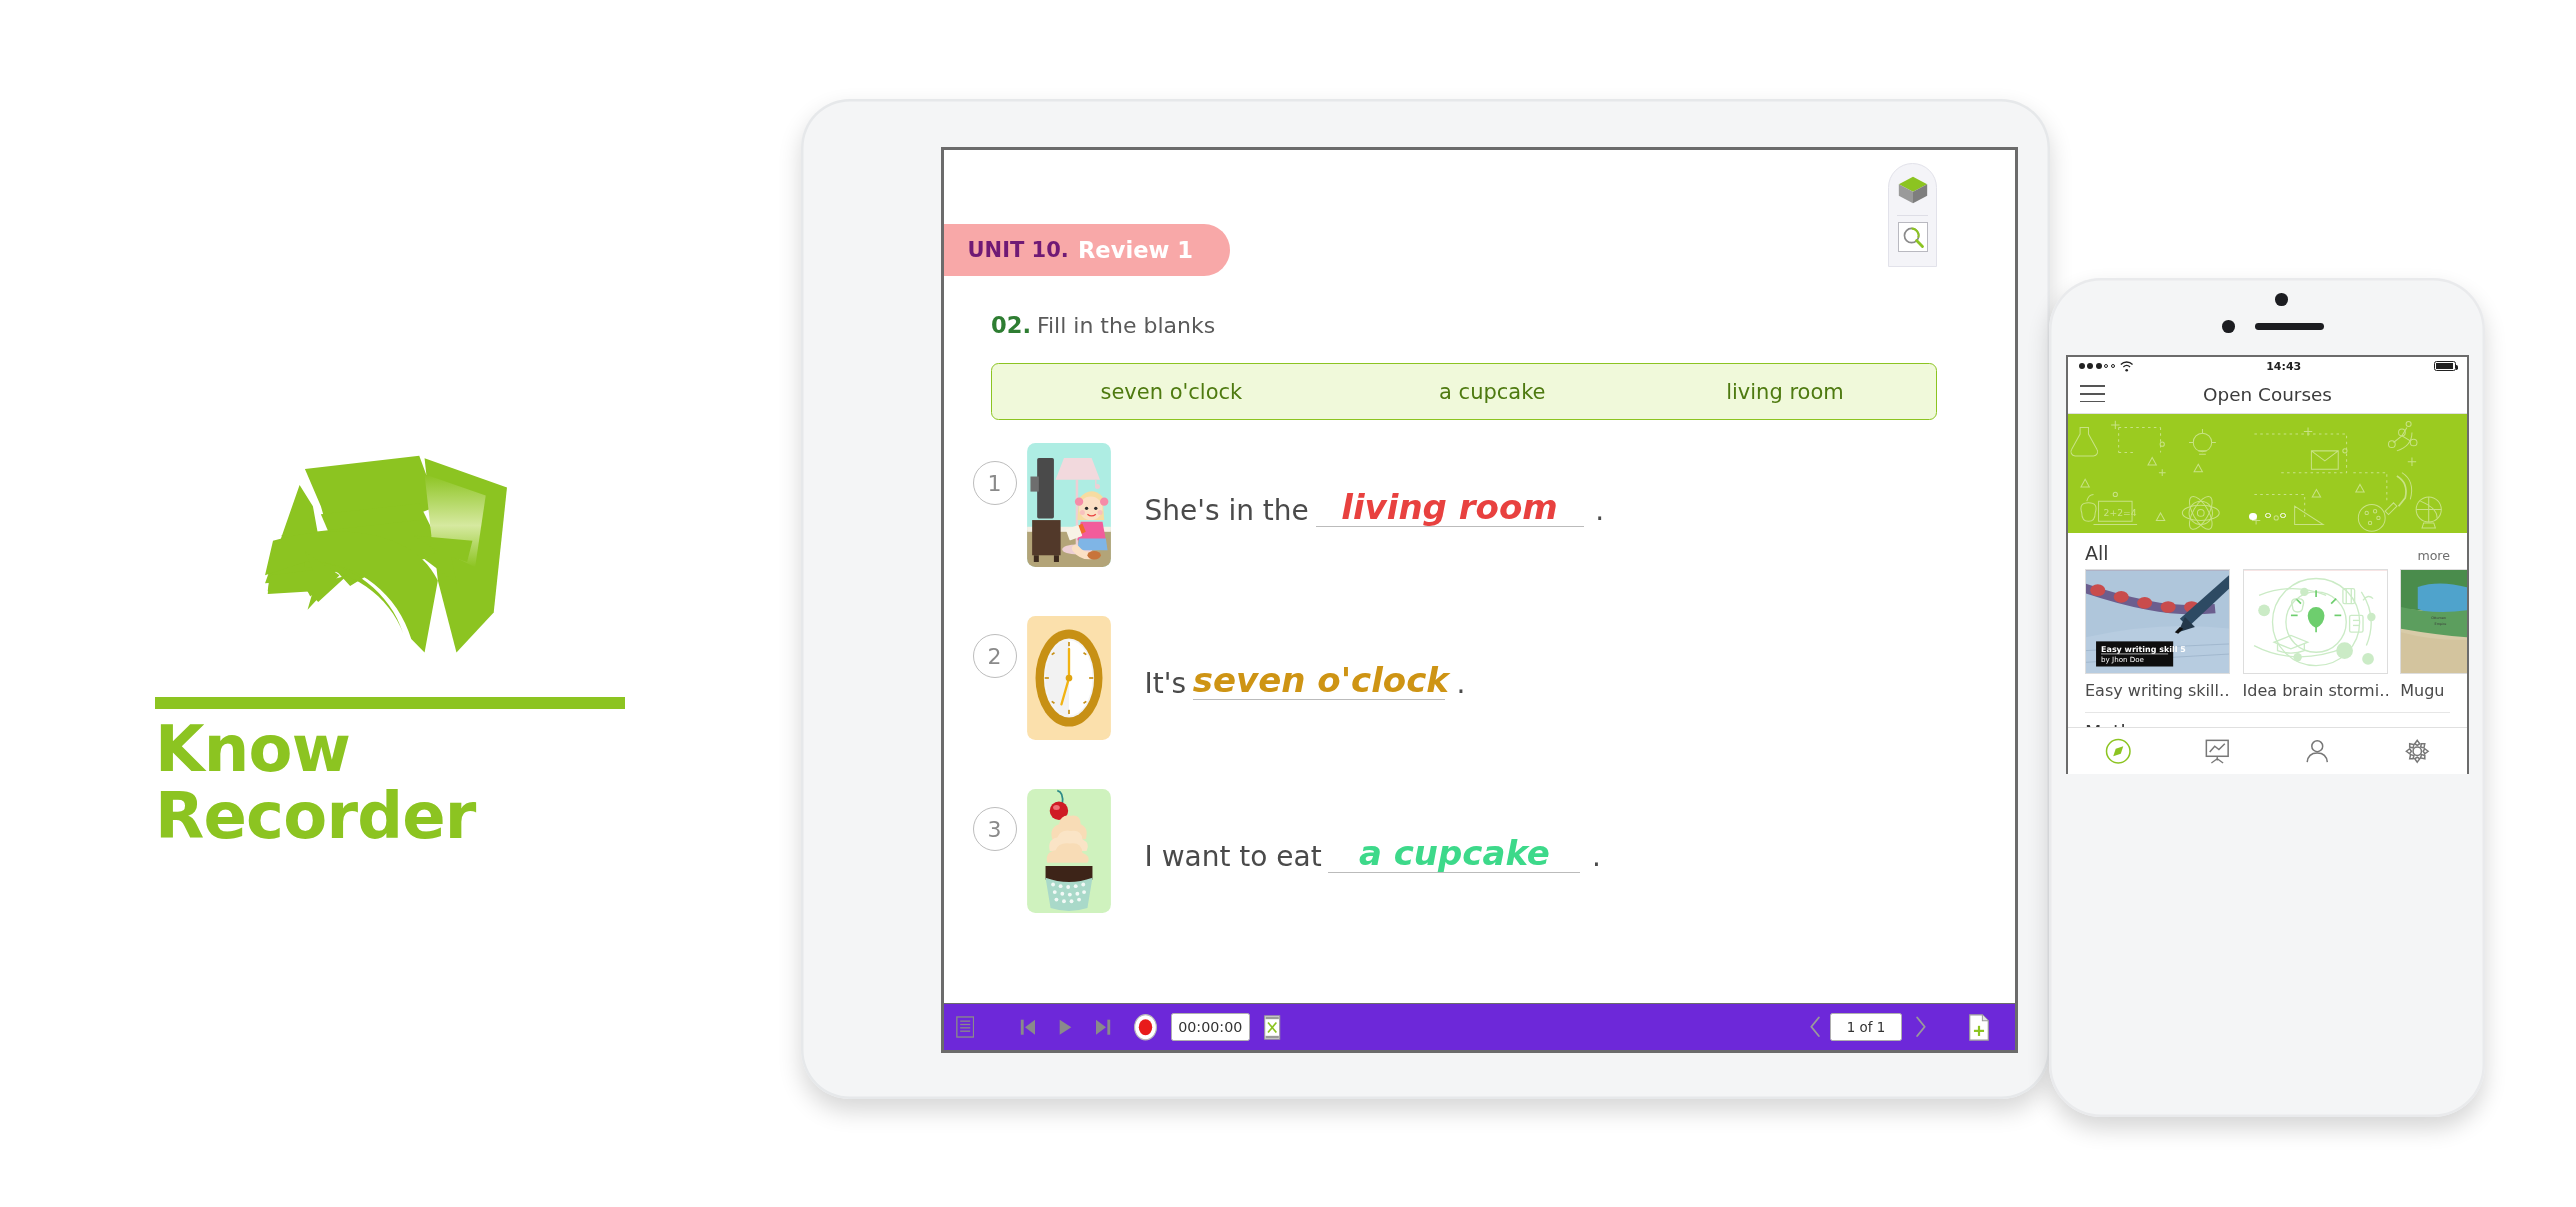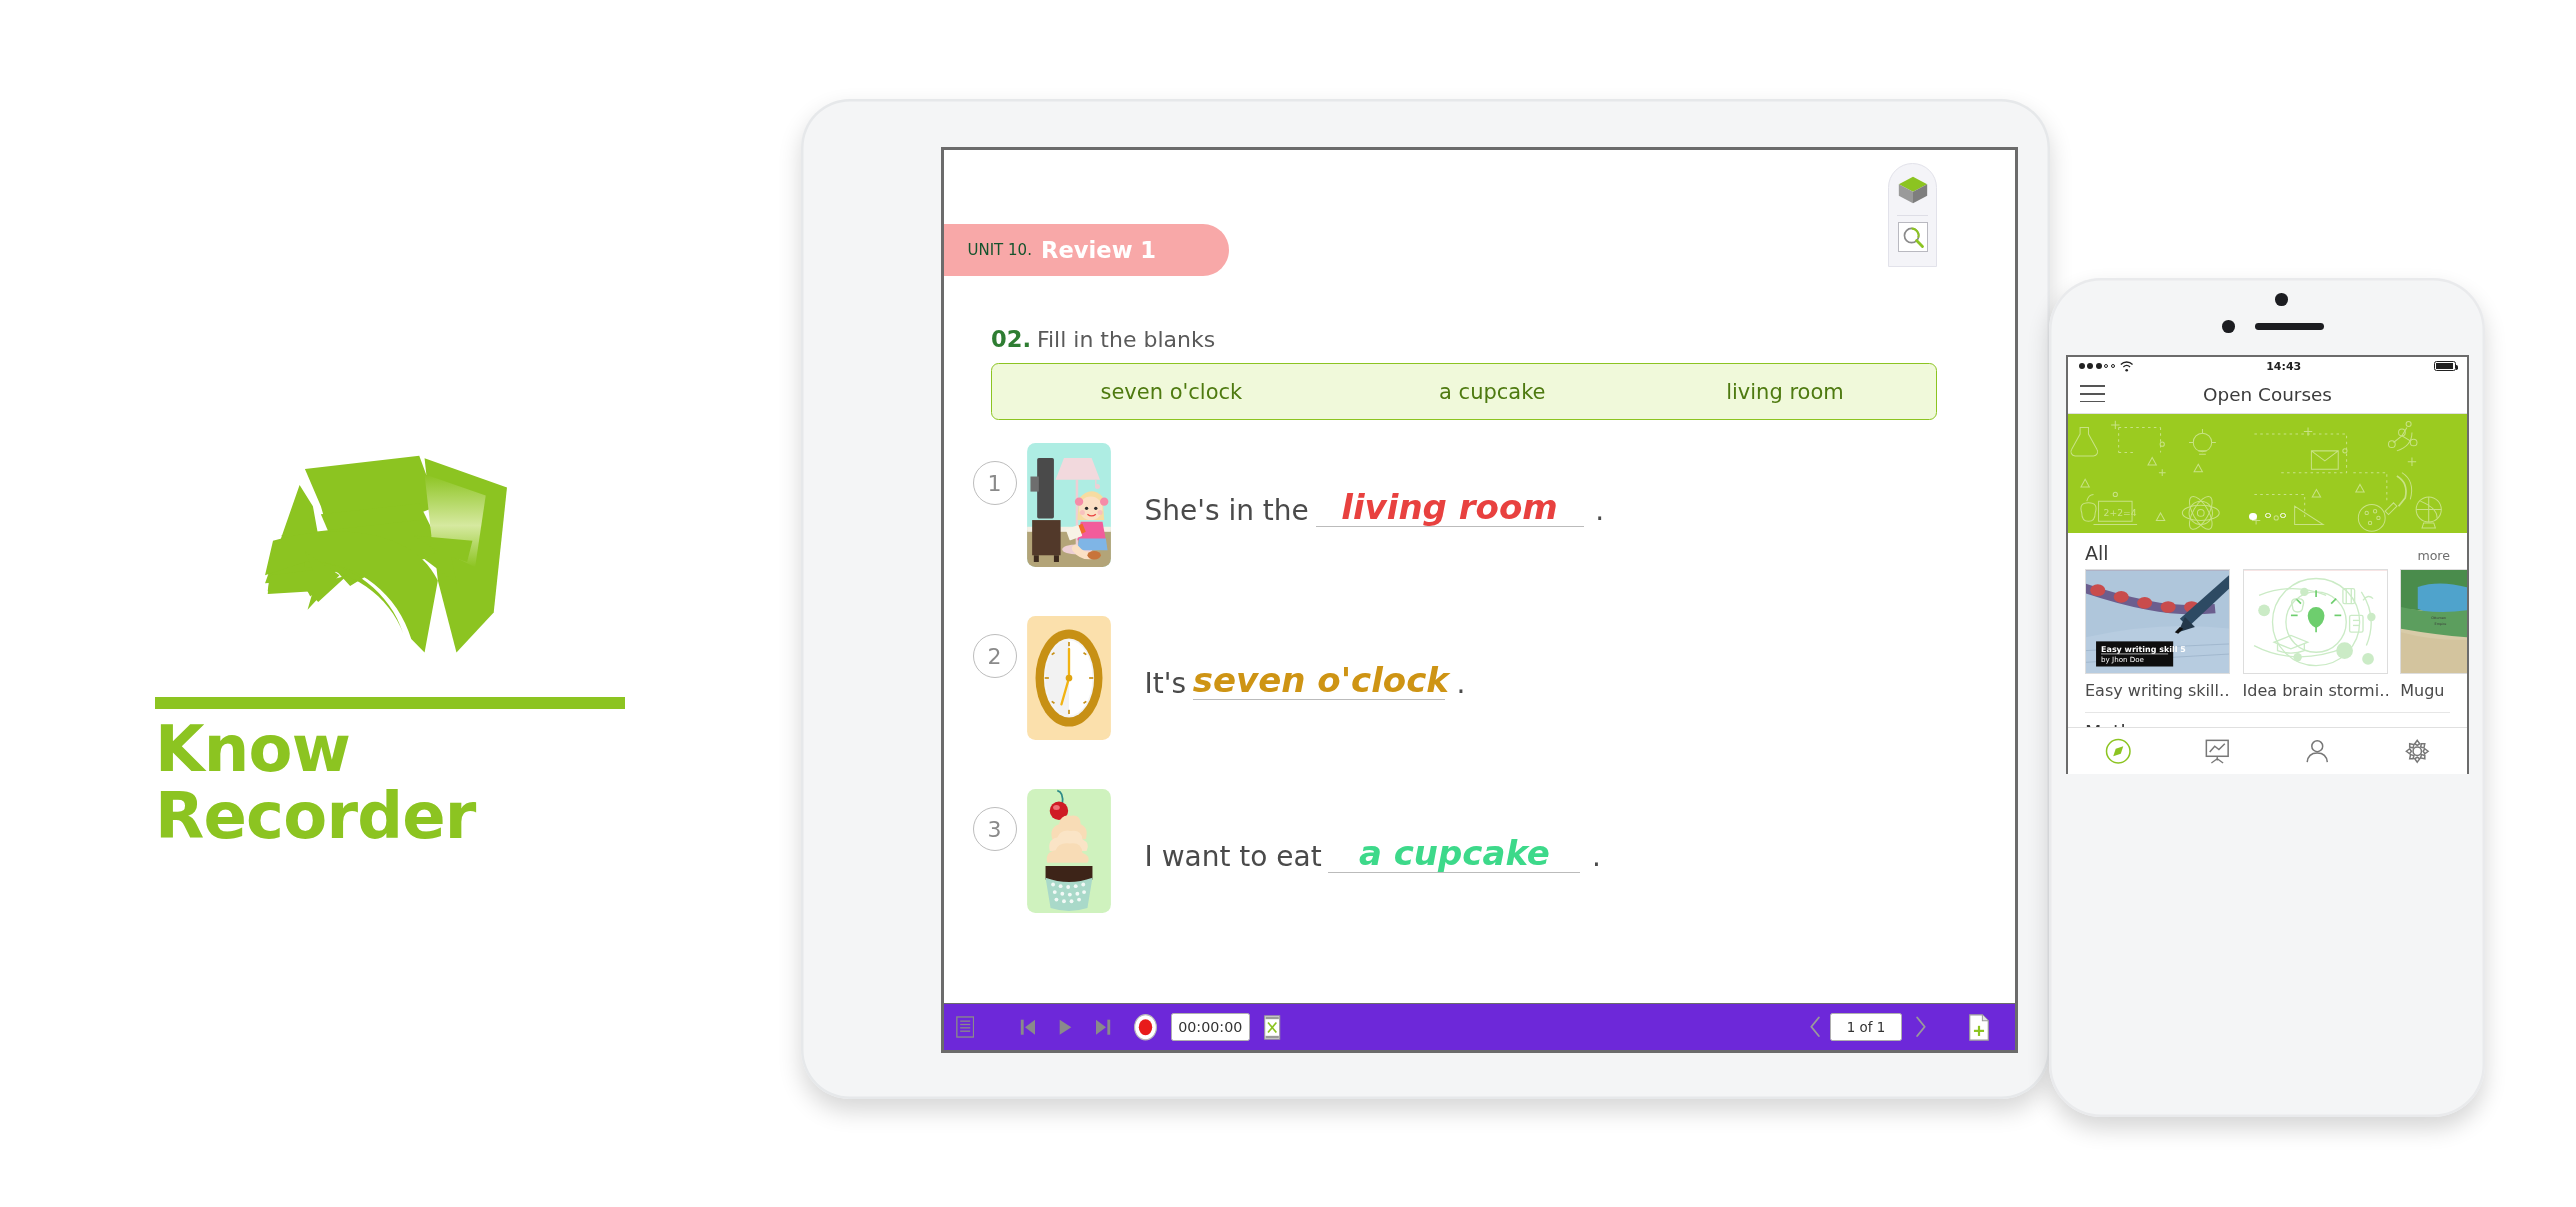"UNIT 10." #unit-badge .u1 { color: #14532d -> #701a75; font-size: 15px -> 21px; font-weight: normal -> bold }
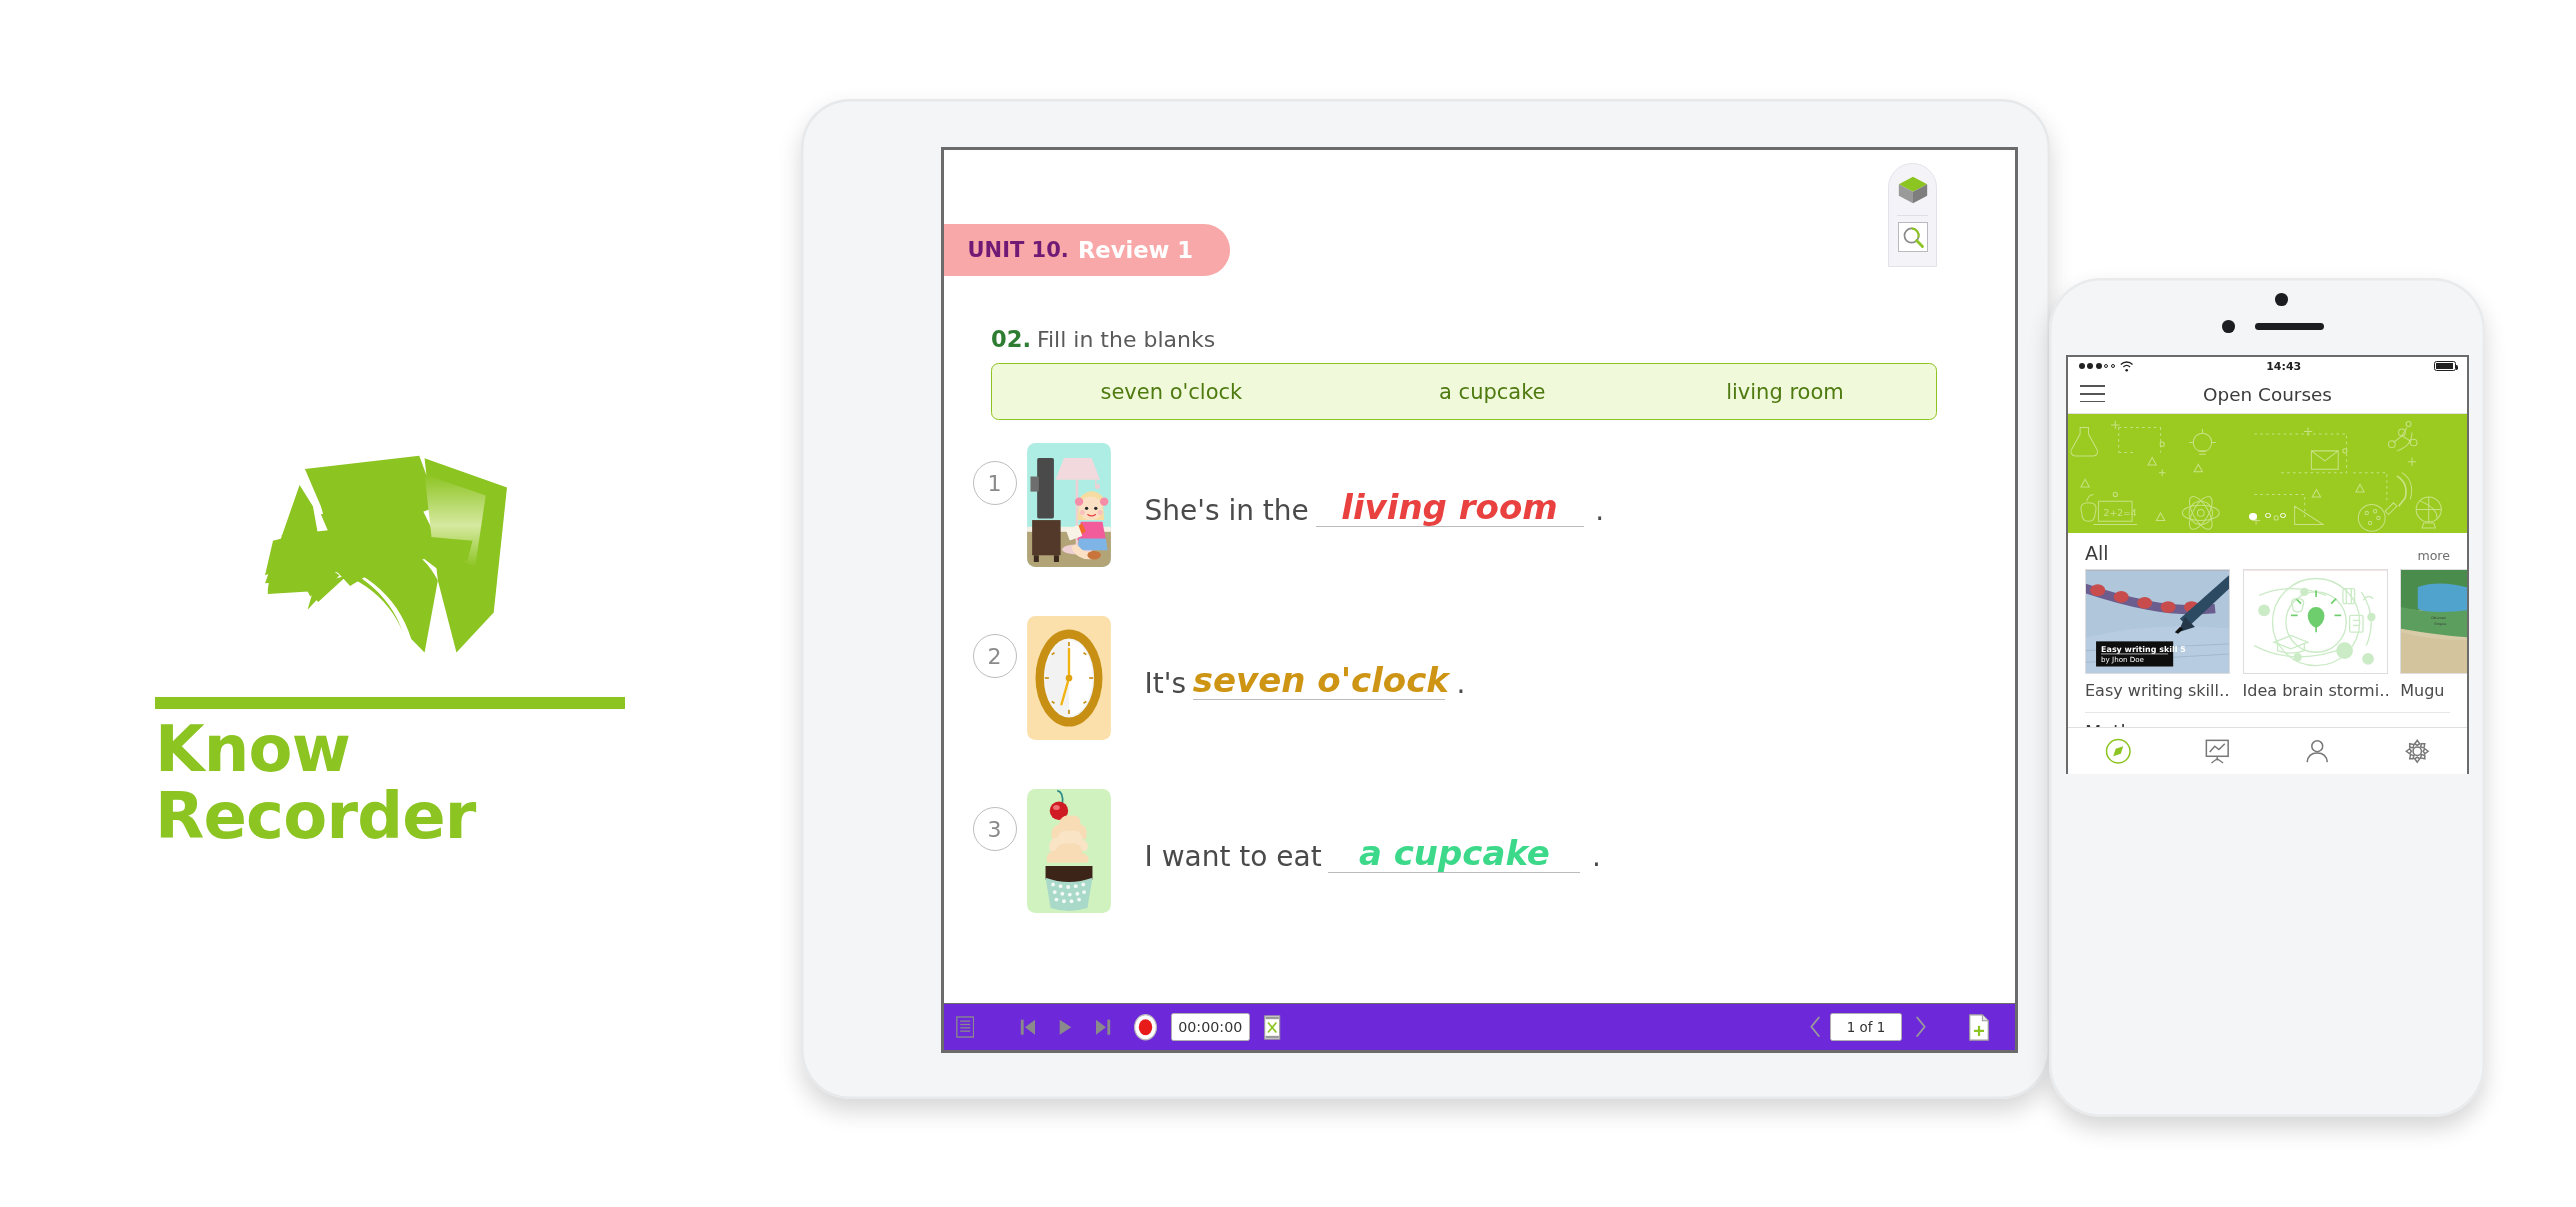"02." #q-head { top: 176px -> 162px }
